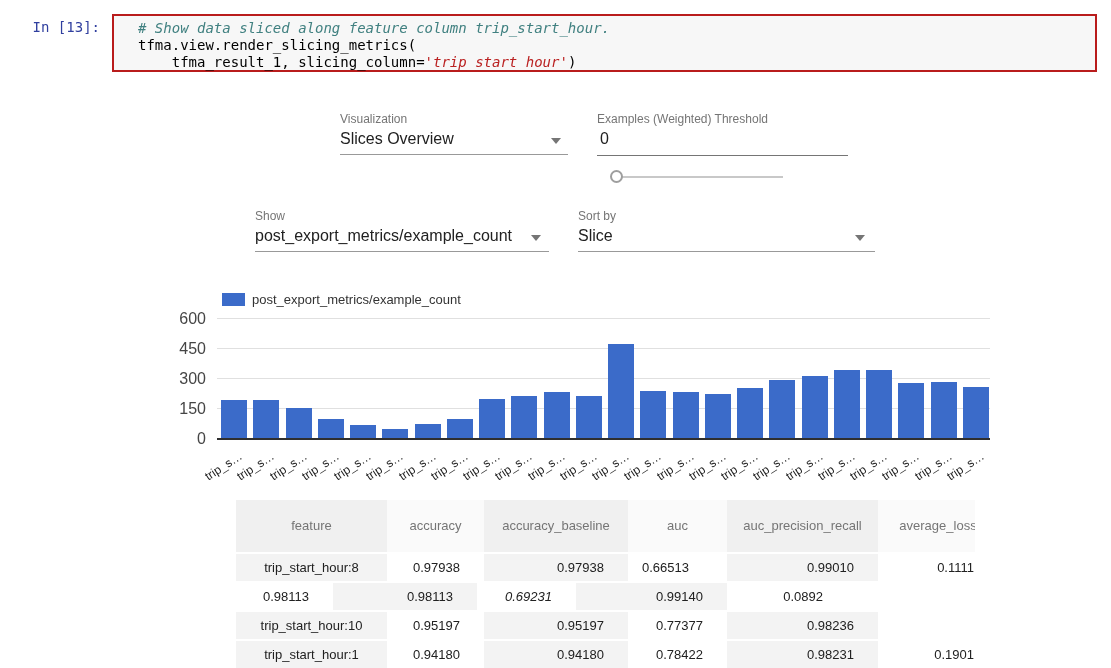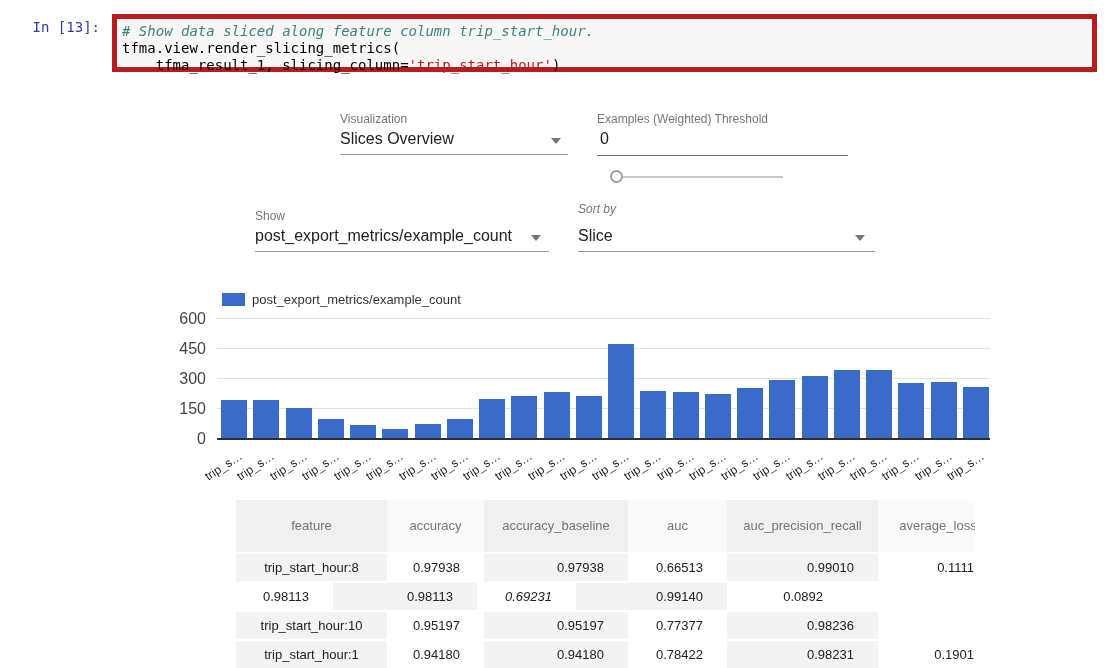"# Show data sliced along" .code-box { border: 5px solid #b91c1c -> 2px solid #b91c1c; padding: 4px 5px -> 4px 24px }
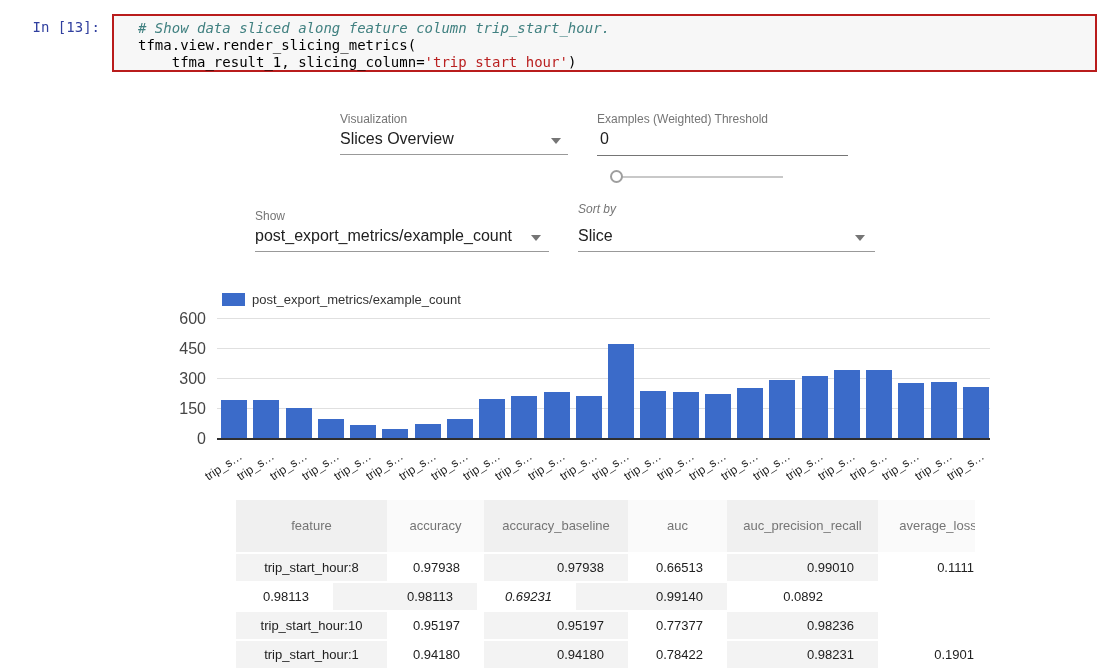"'trip_start_hour'" .tok-string { font-style: none -> italic }
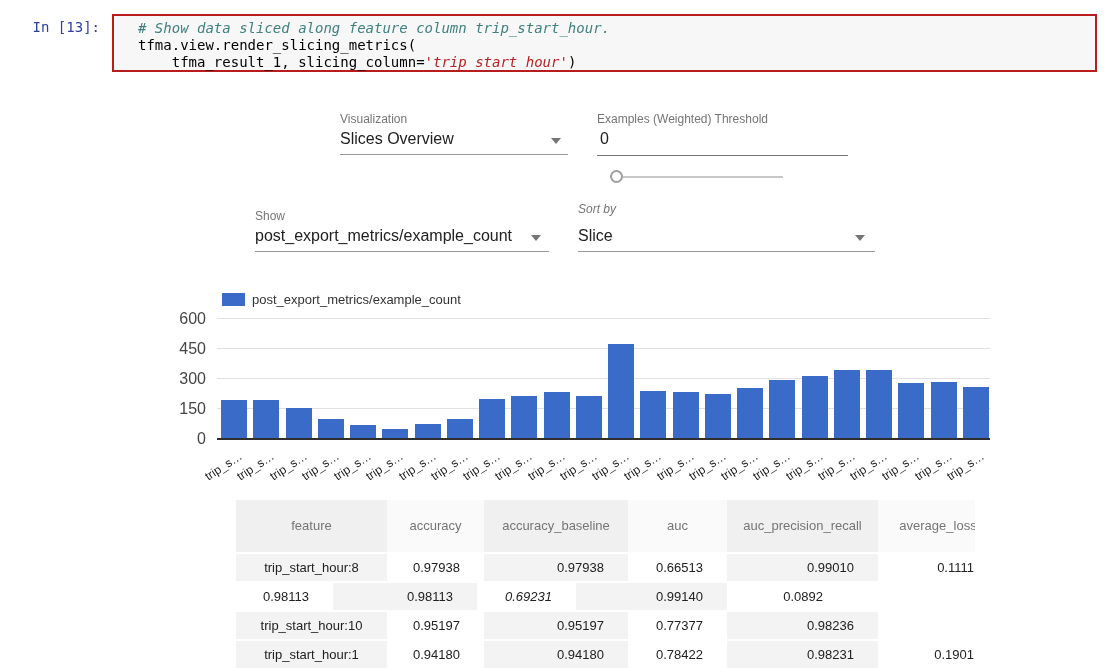"Sort by" div.abs { font-style: italic -> none; top: 202px -> 209px }
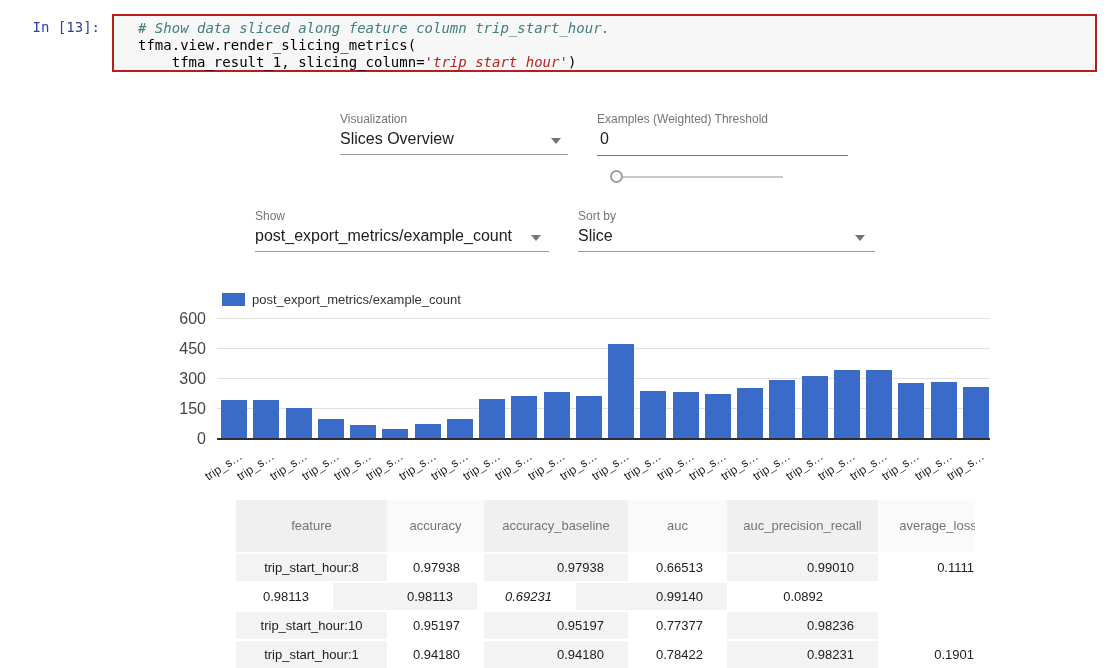"0.66513" div.t-cell { text-align: none -> center }
